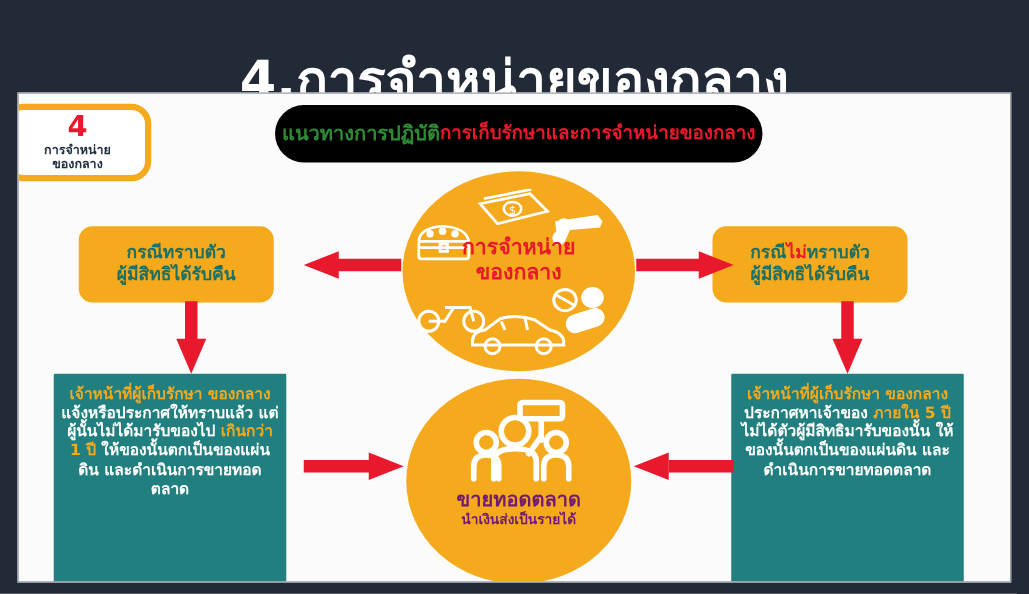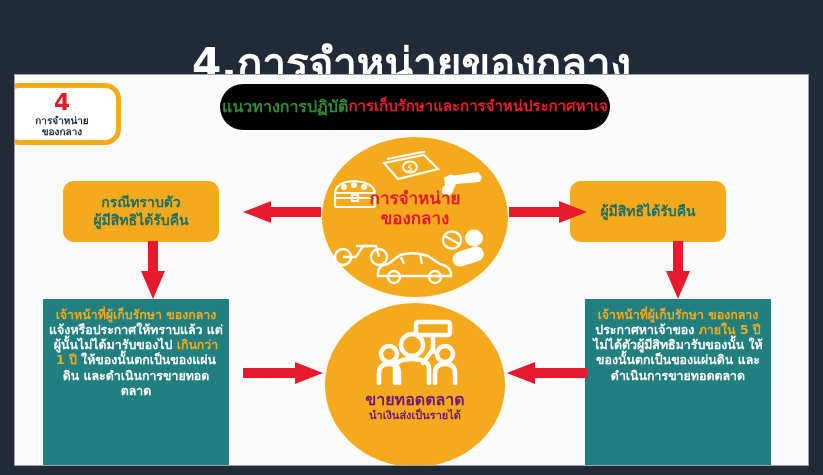"การเก็บรักษาและการจำหน่ประกาศหาเจ" div.header-line2 { text: การเก็บรักษาและการจำหน่ประกาศหาเจ -> การเก็บรักษาและการจำหน่ายของกลาง }
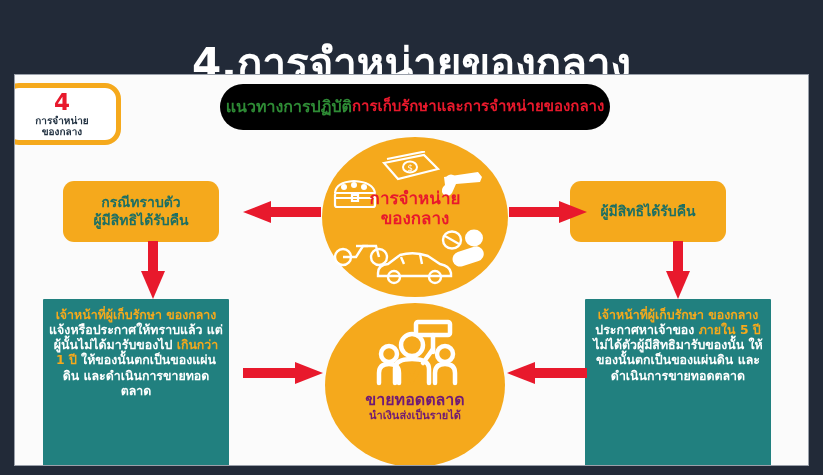"กรณีไม่ทราบตัว" div.side-text { html: none -> <div><span>กรณี</span><span>ไม่</span><span>ทราบตัว</span></div> }
